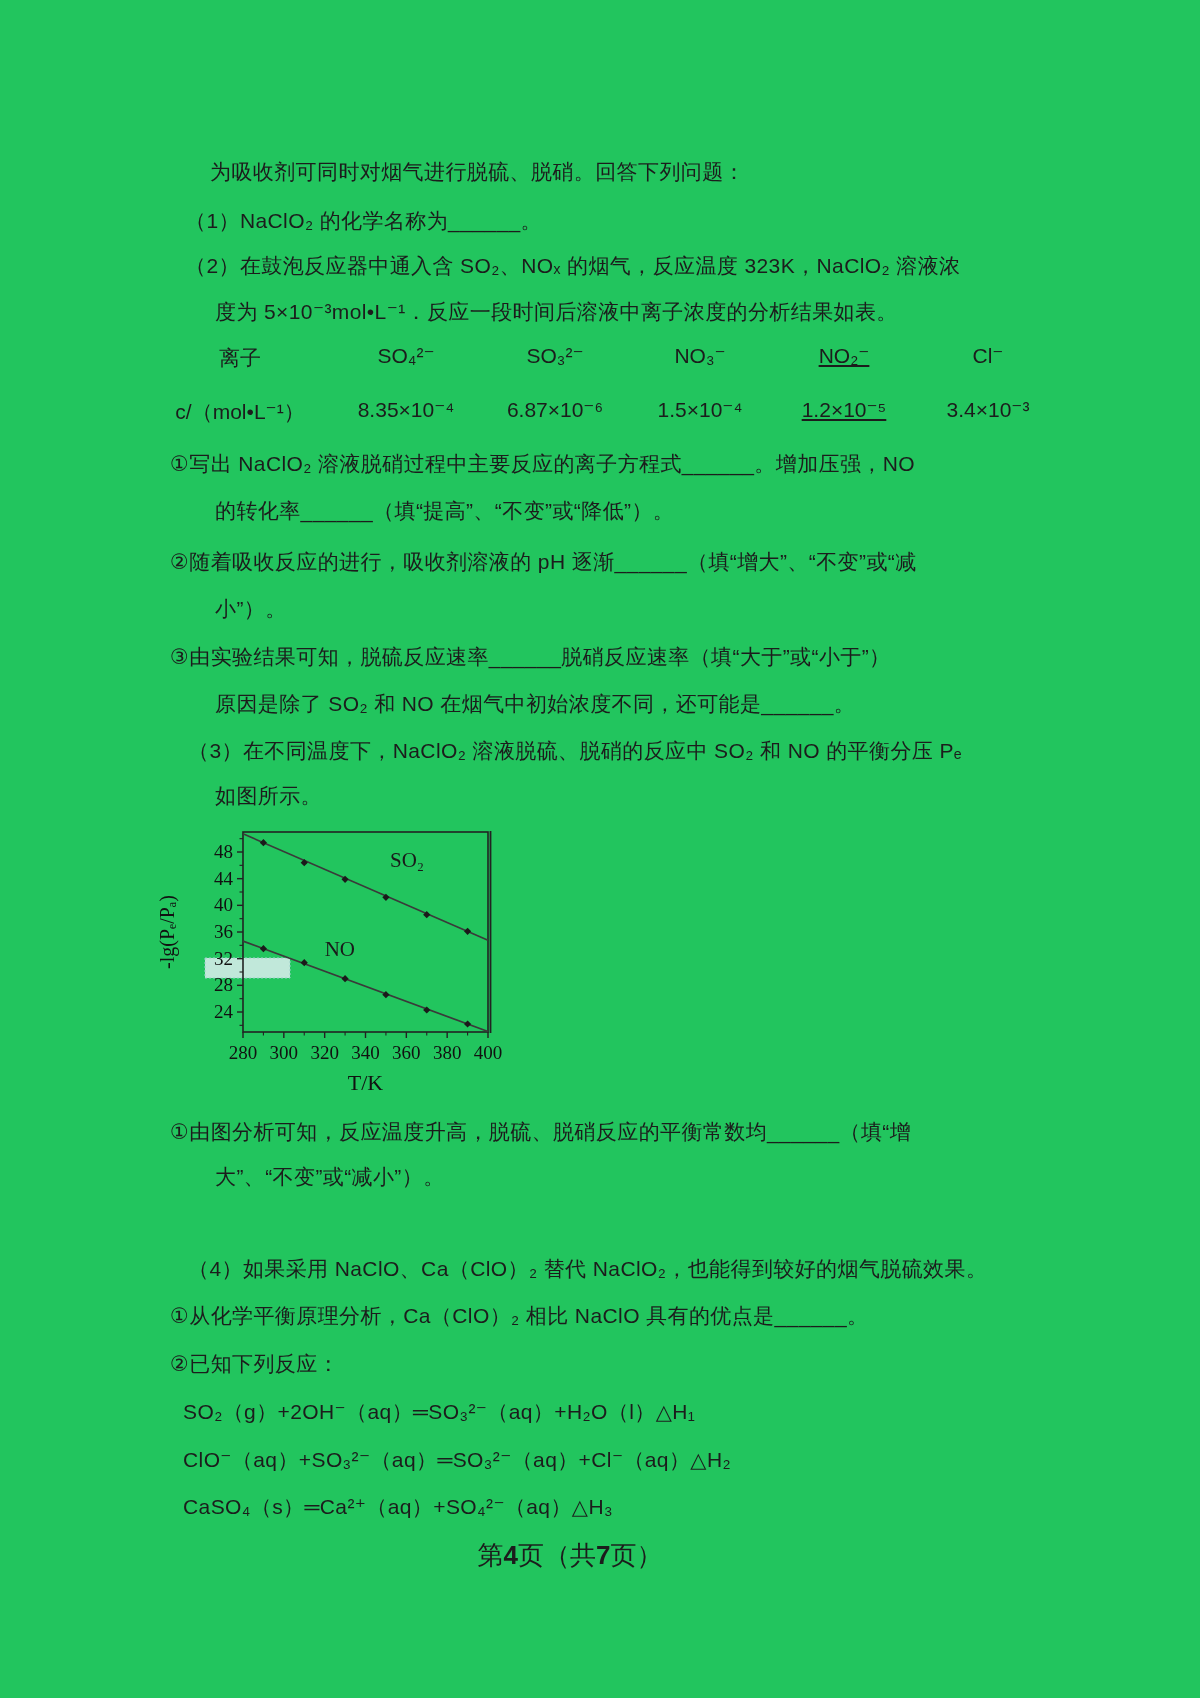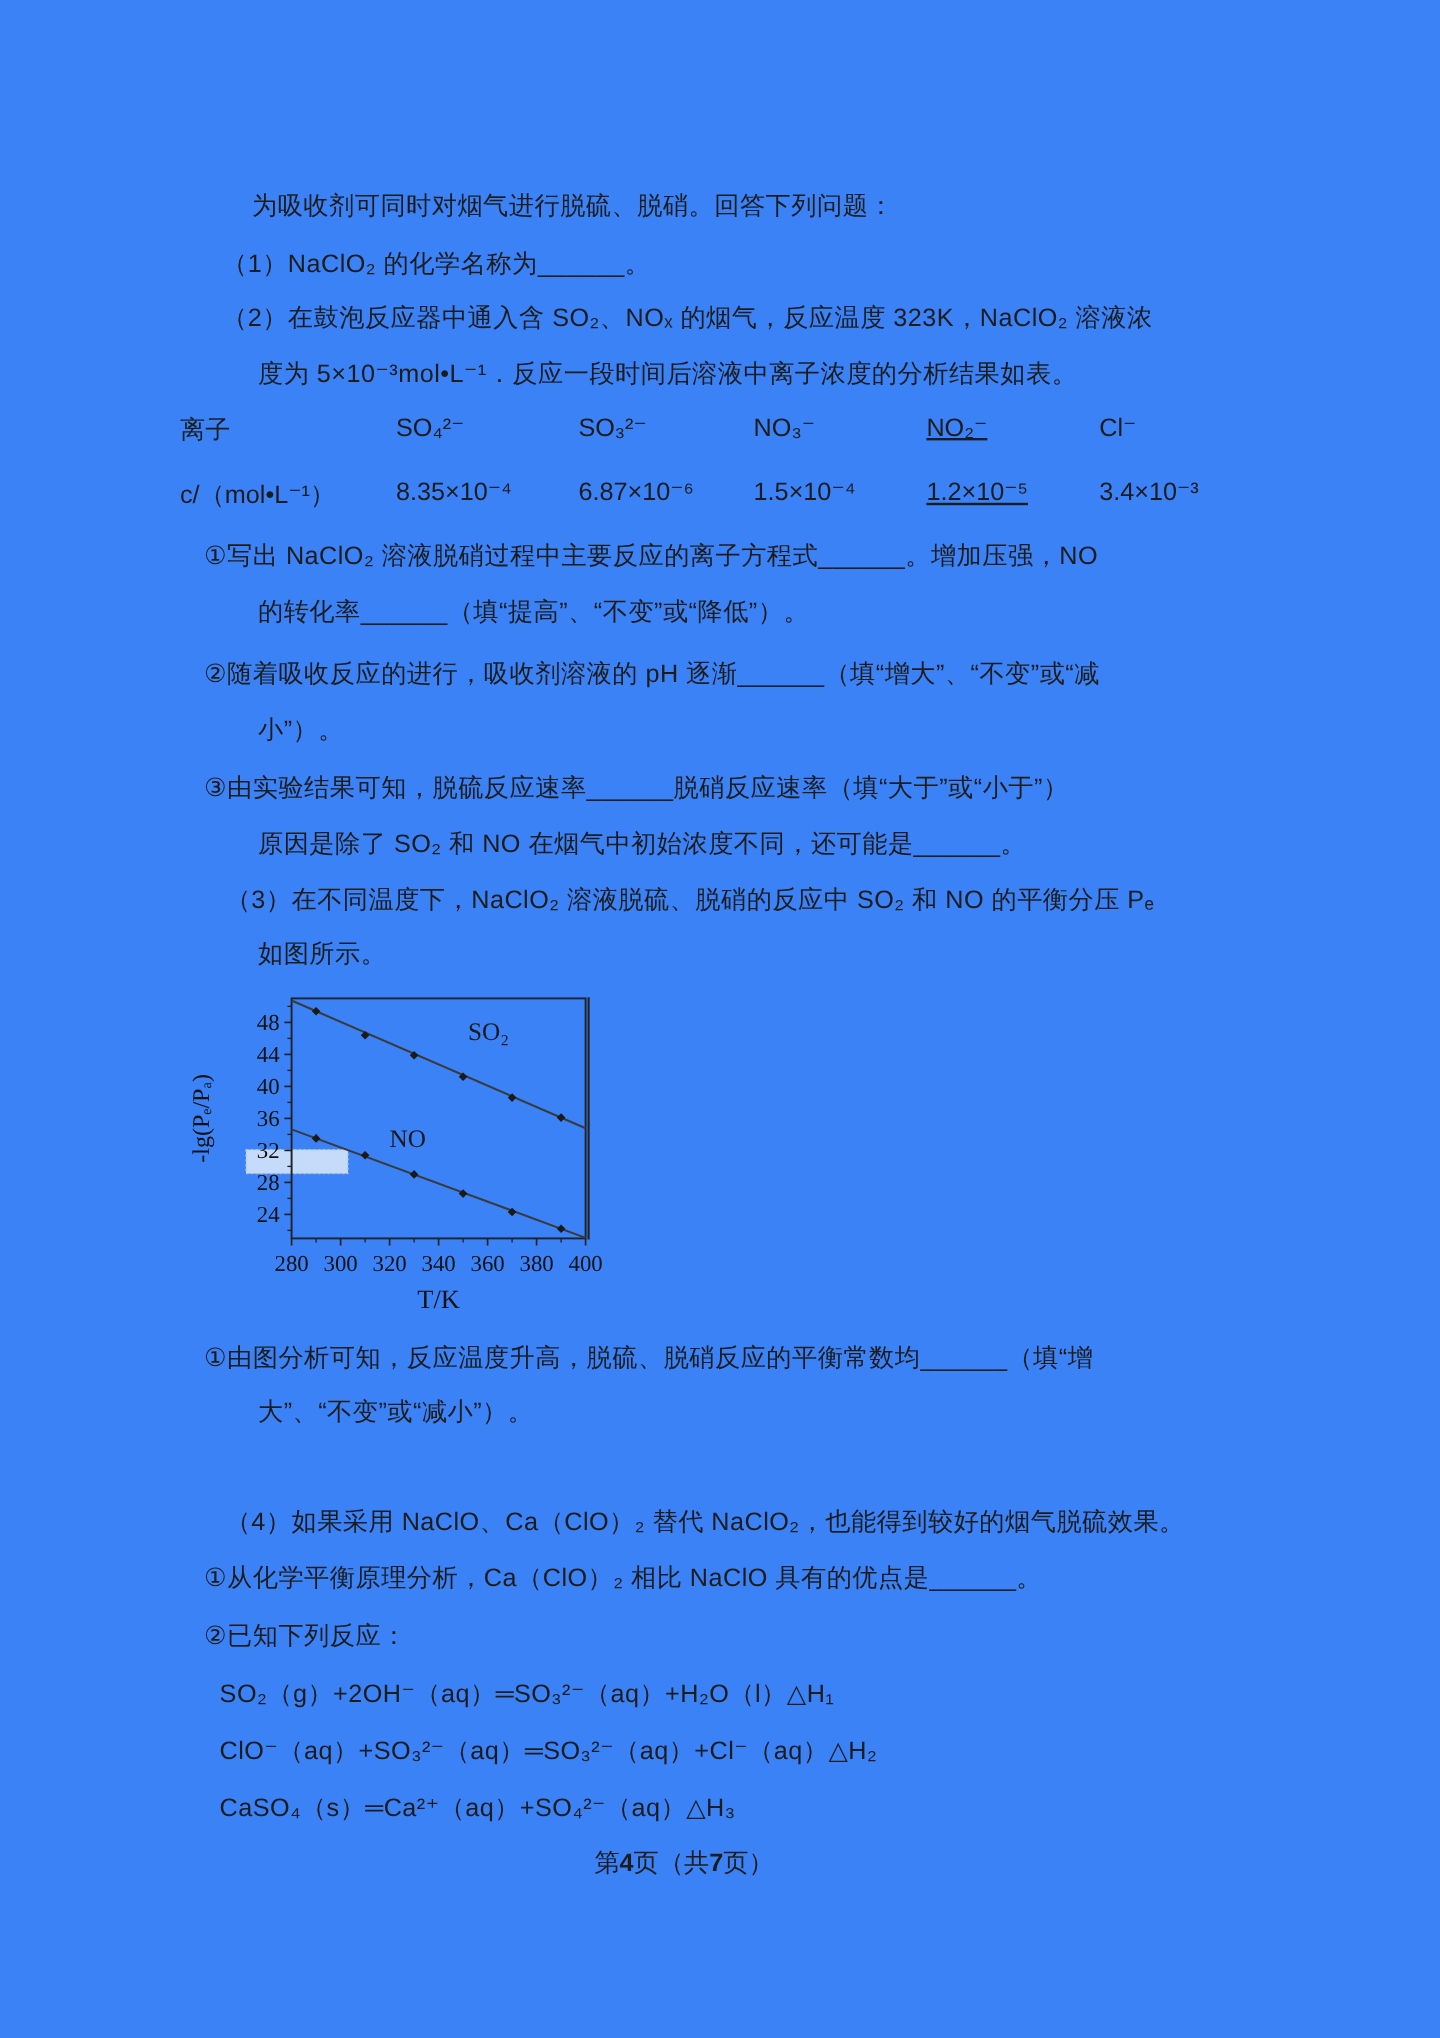"为吸收剂可同时对烟气进行脱硫、脱硝。回答下列问题：" .page { background: #3b82f6 -> #22c55e }
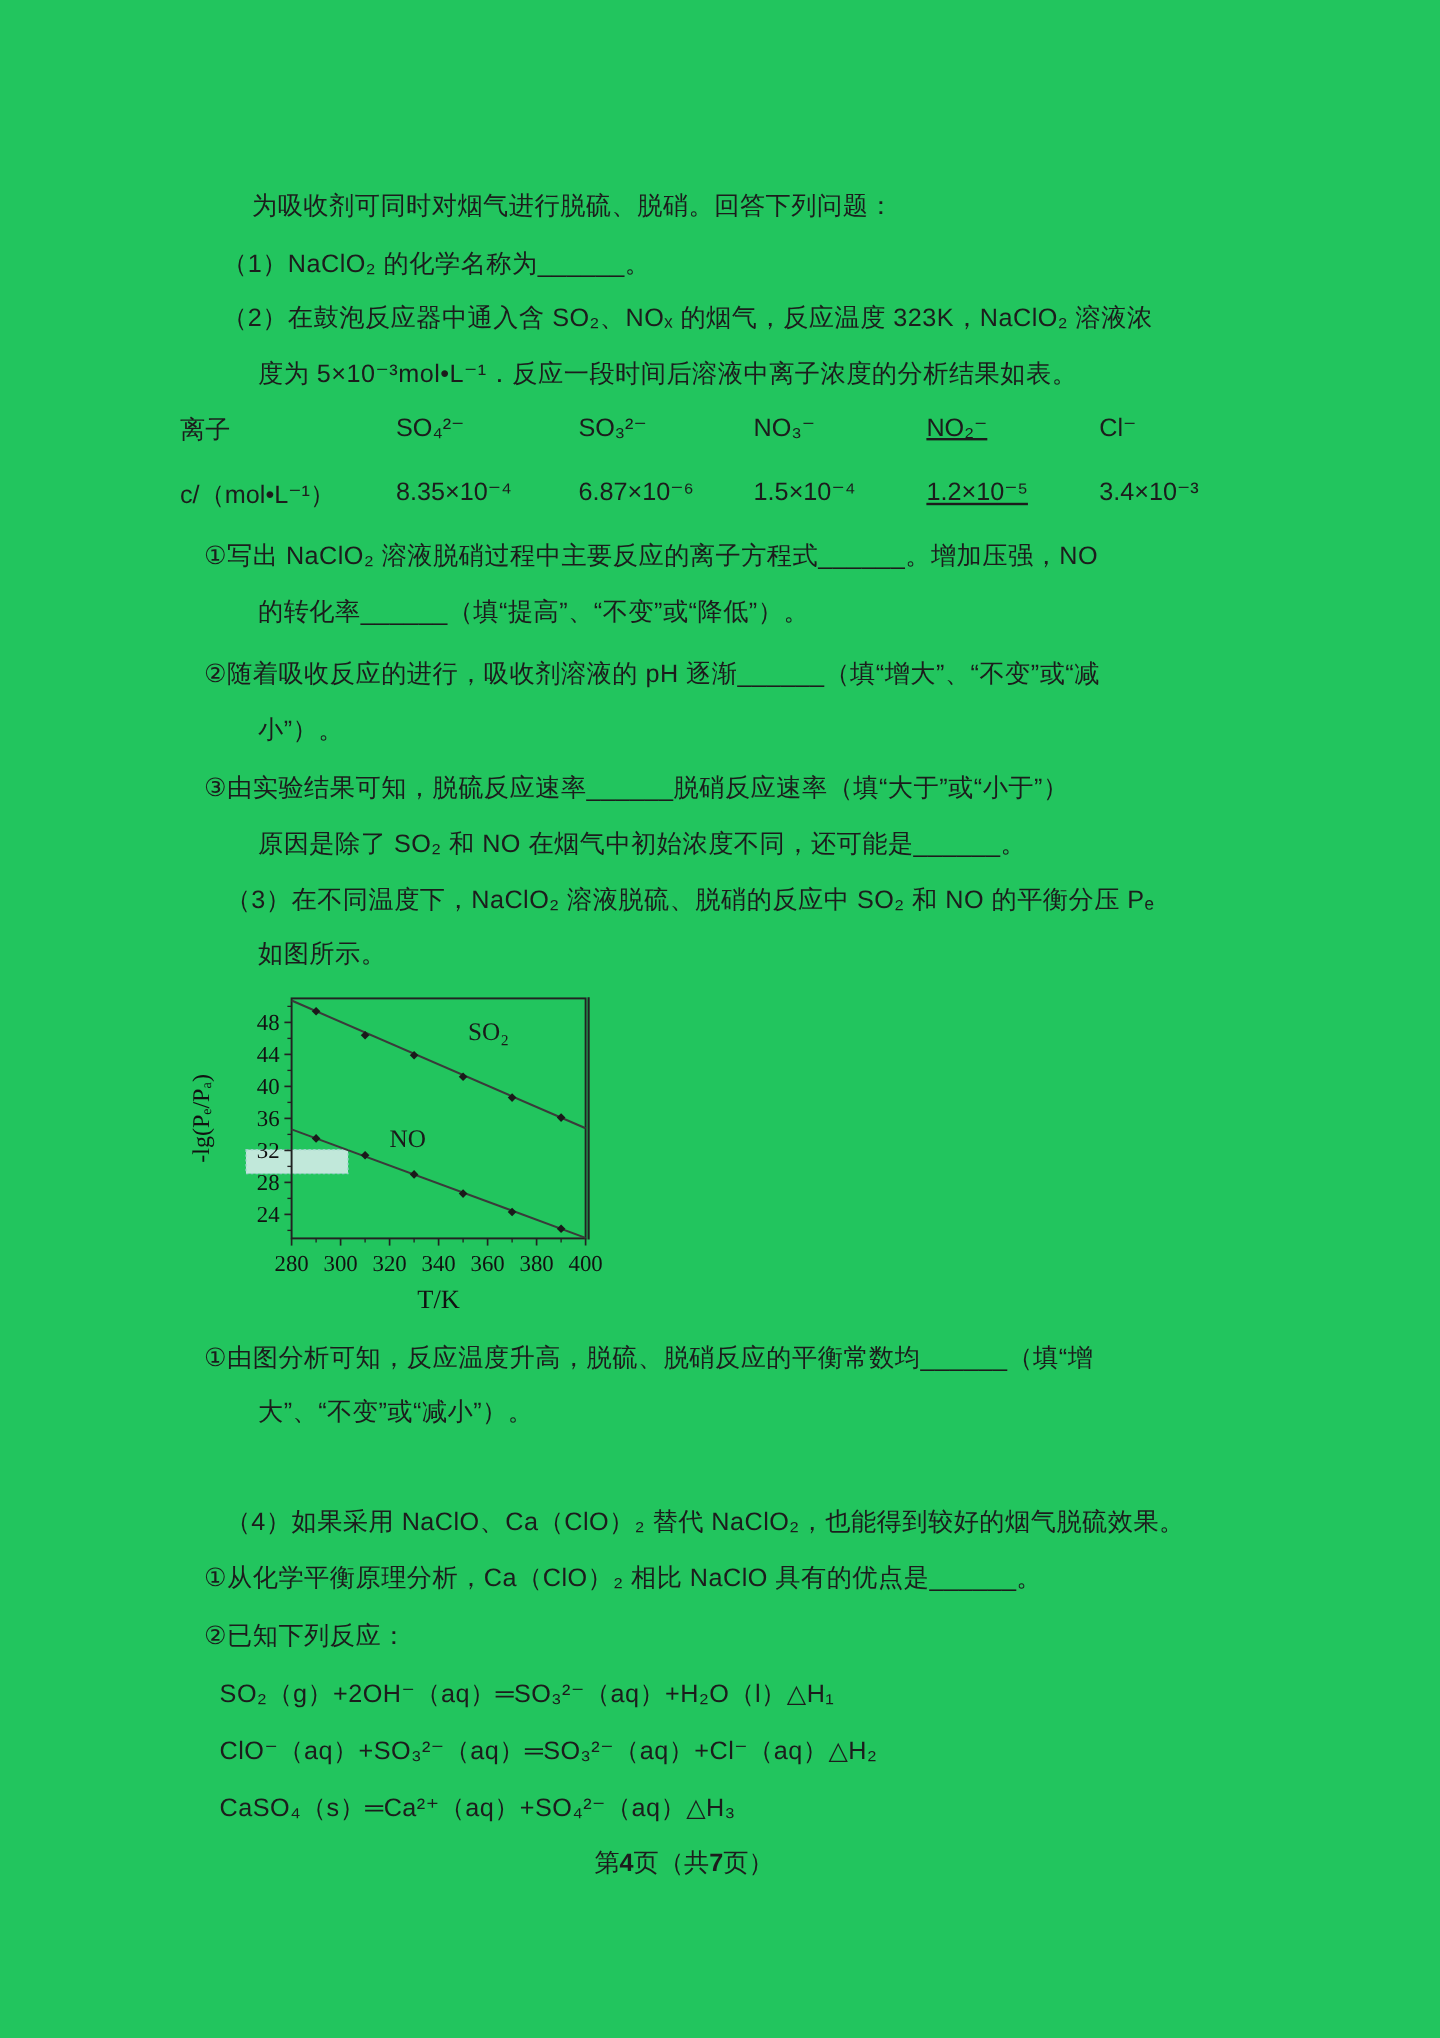"离子" .tc { text-align: none -> center }
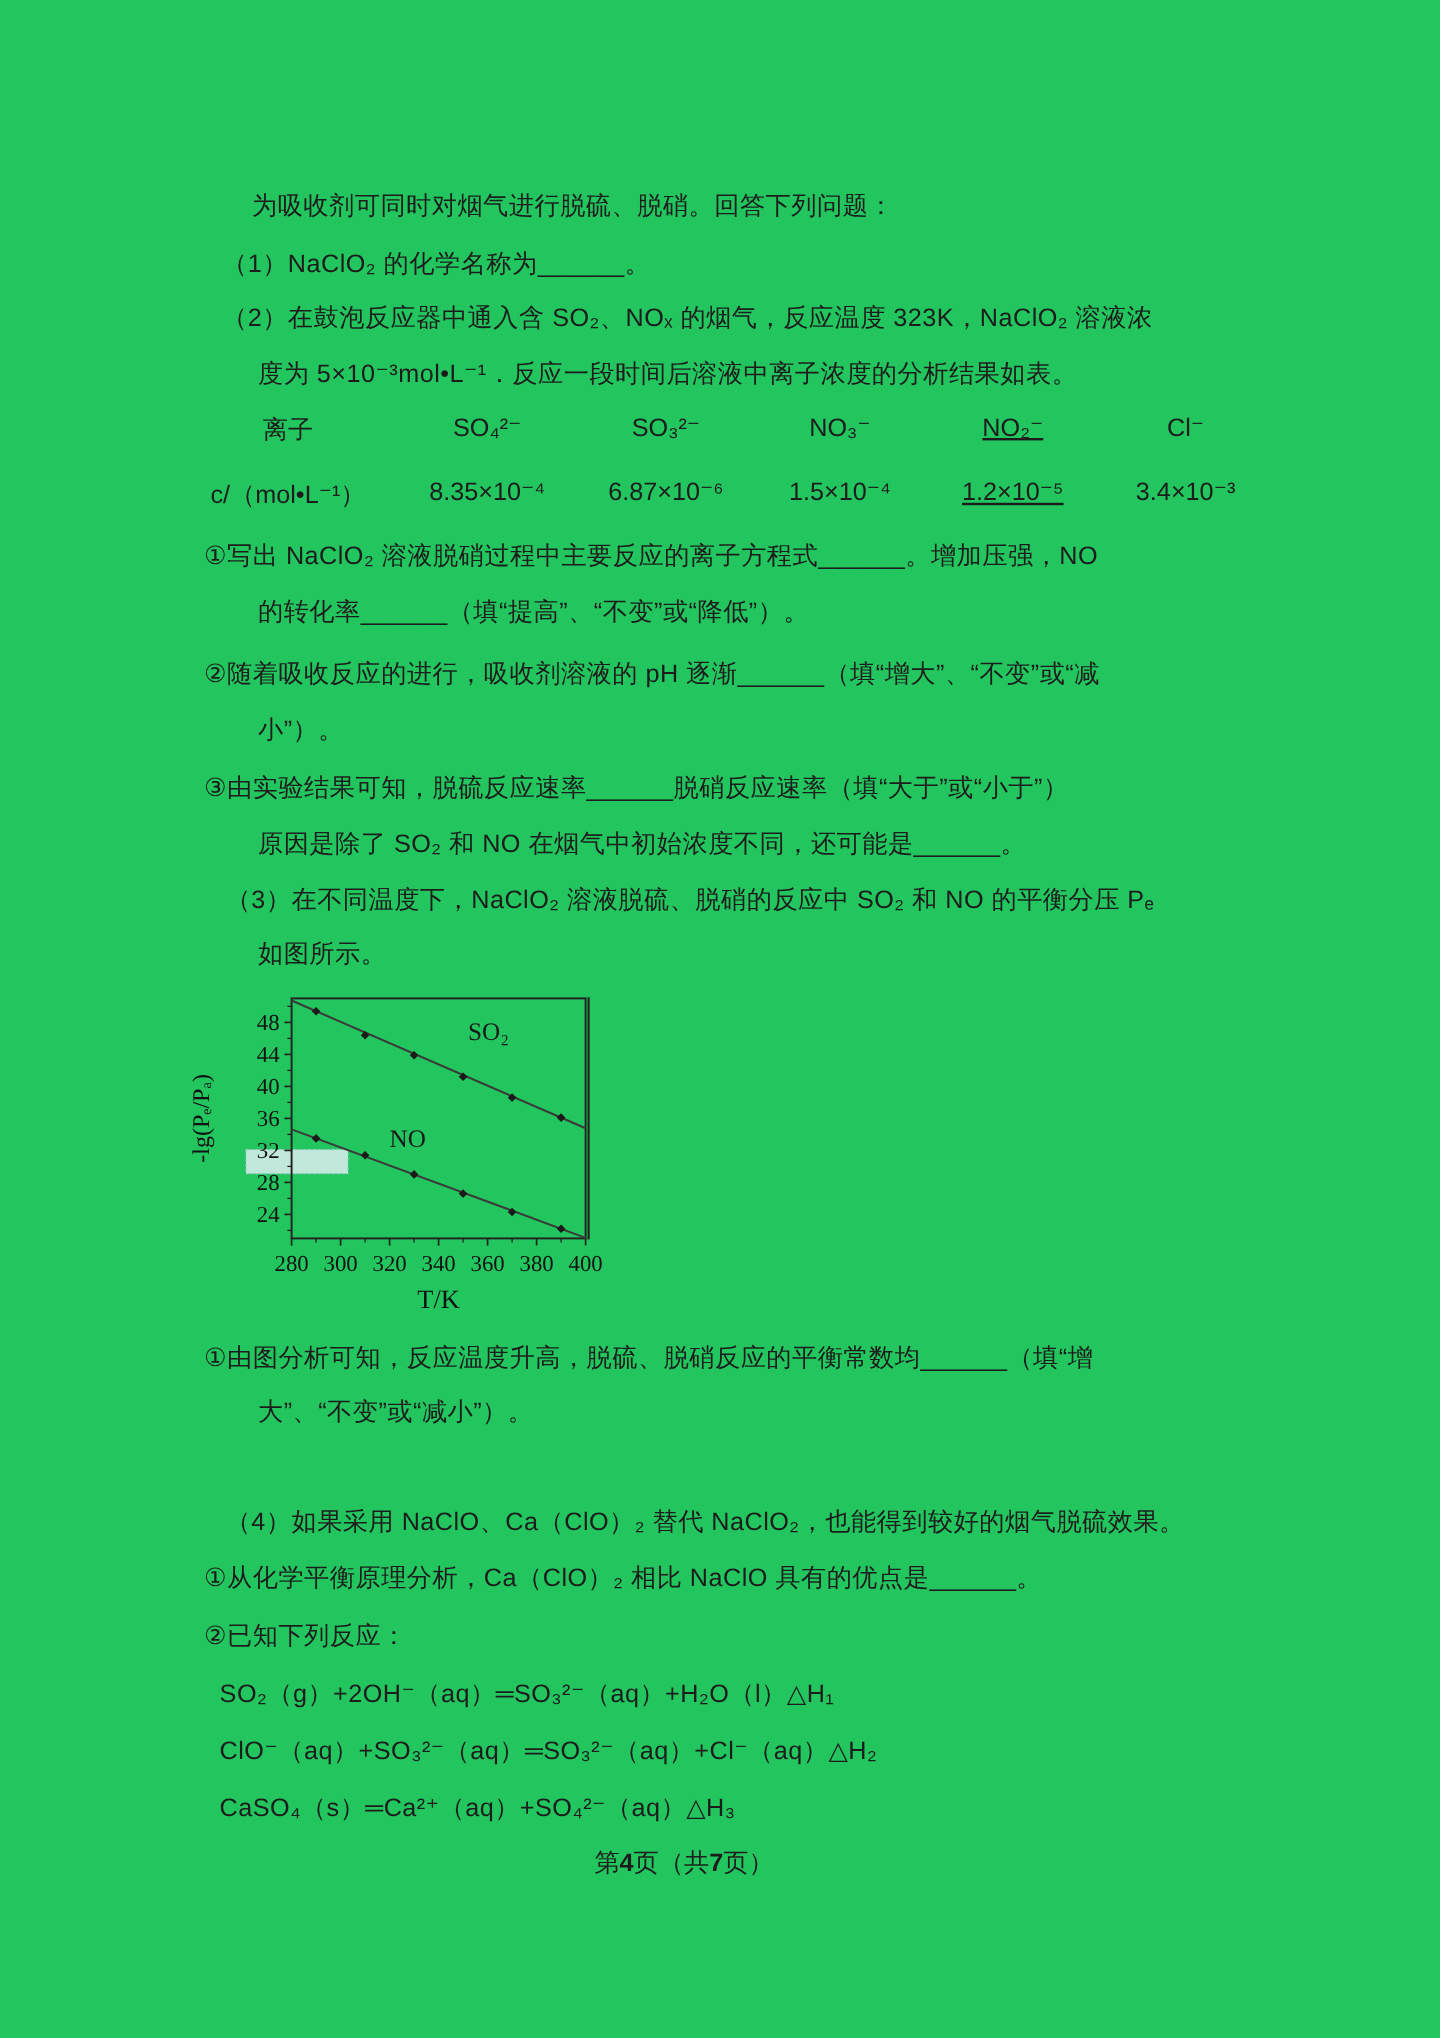"第4页（共7页）" .footer { font-size: 21px -> 26px }
